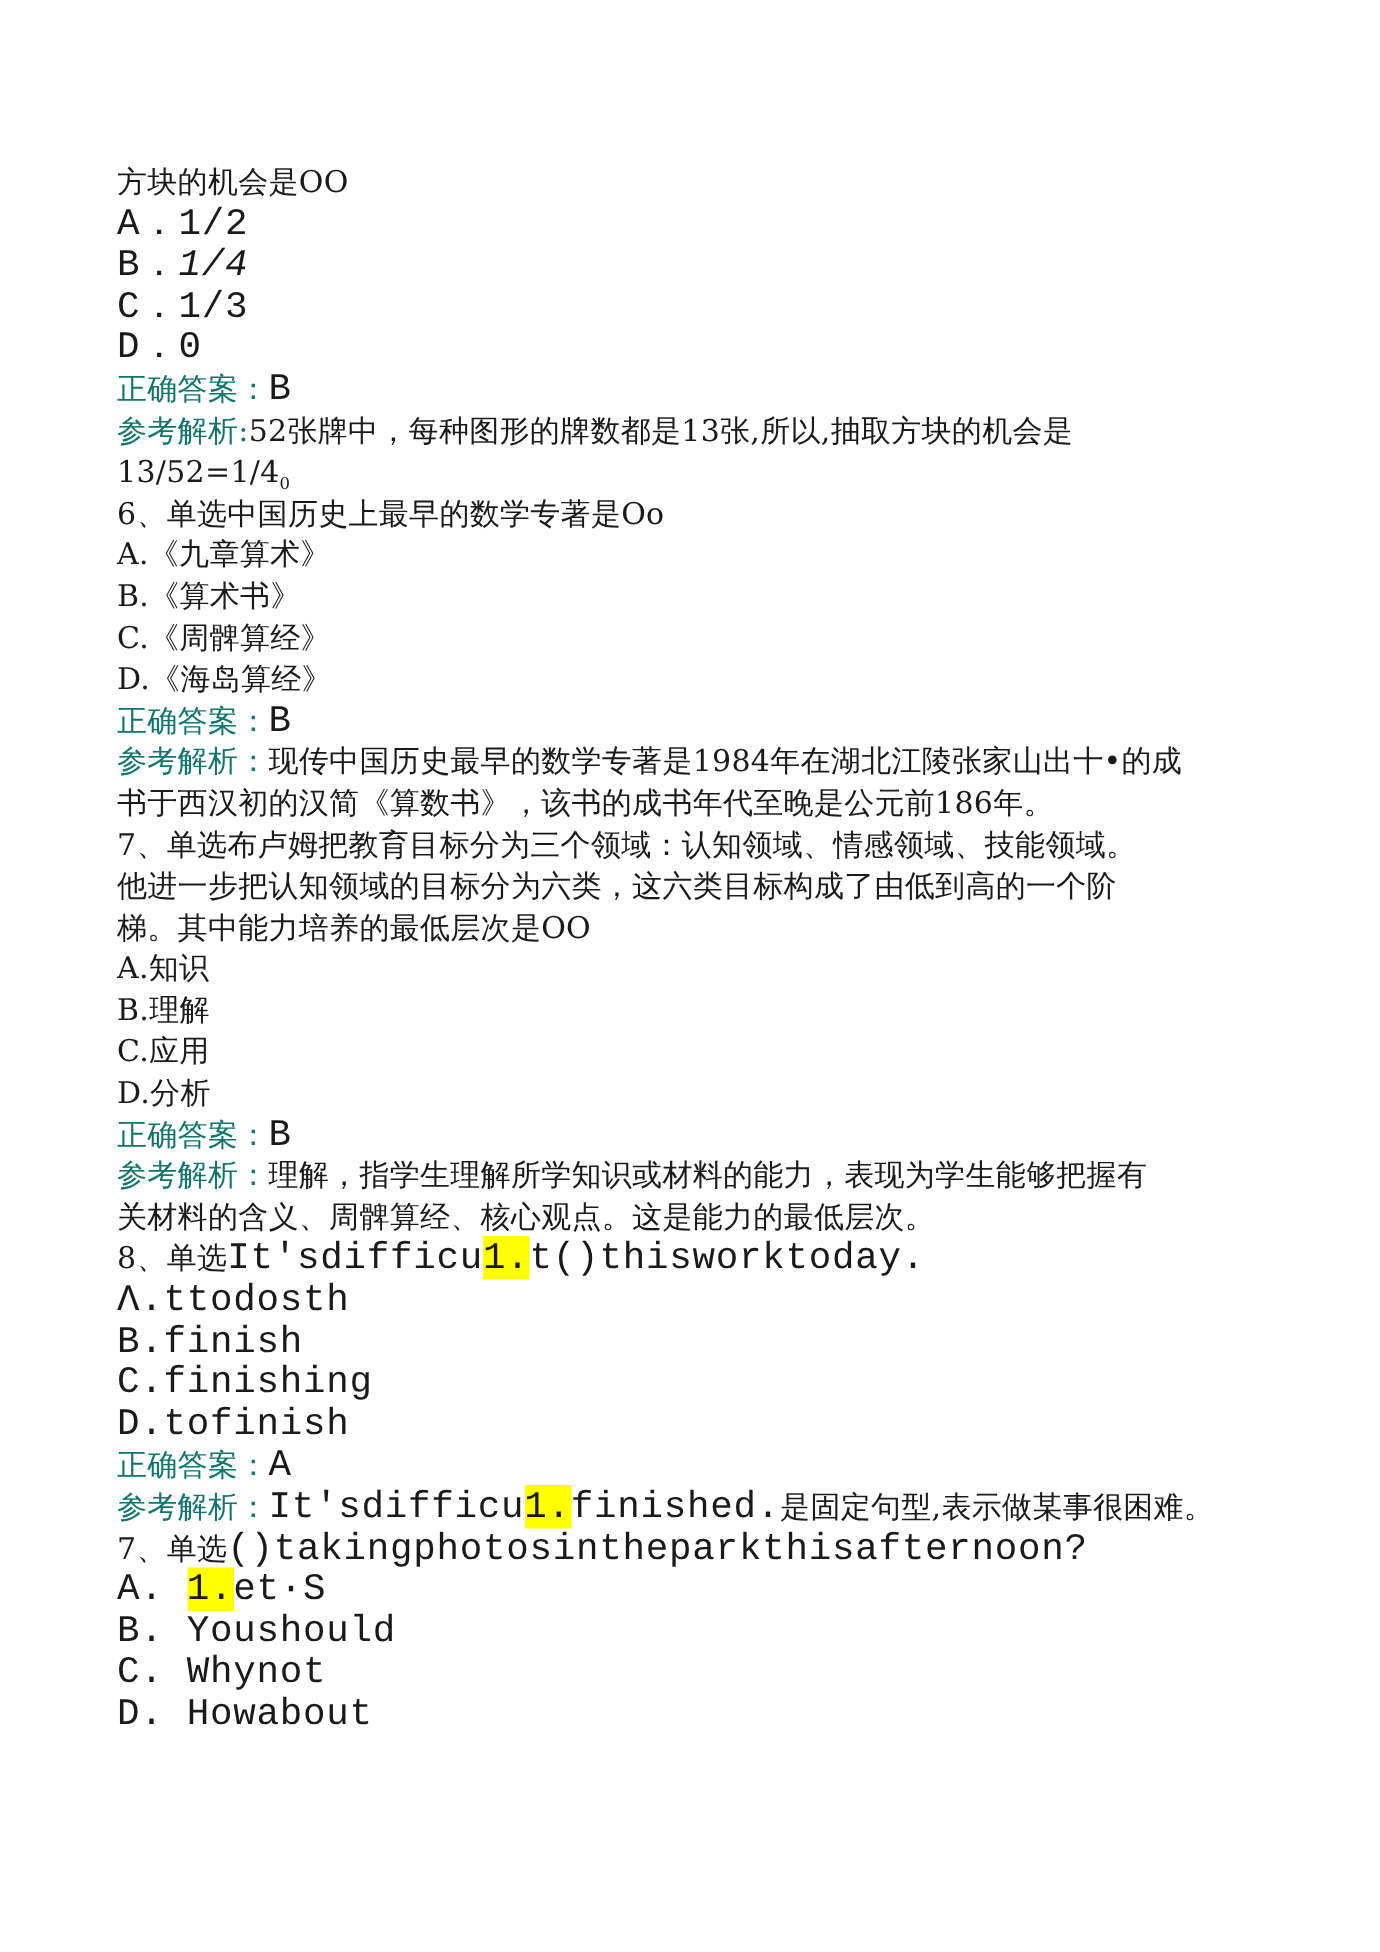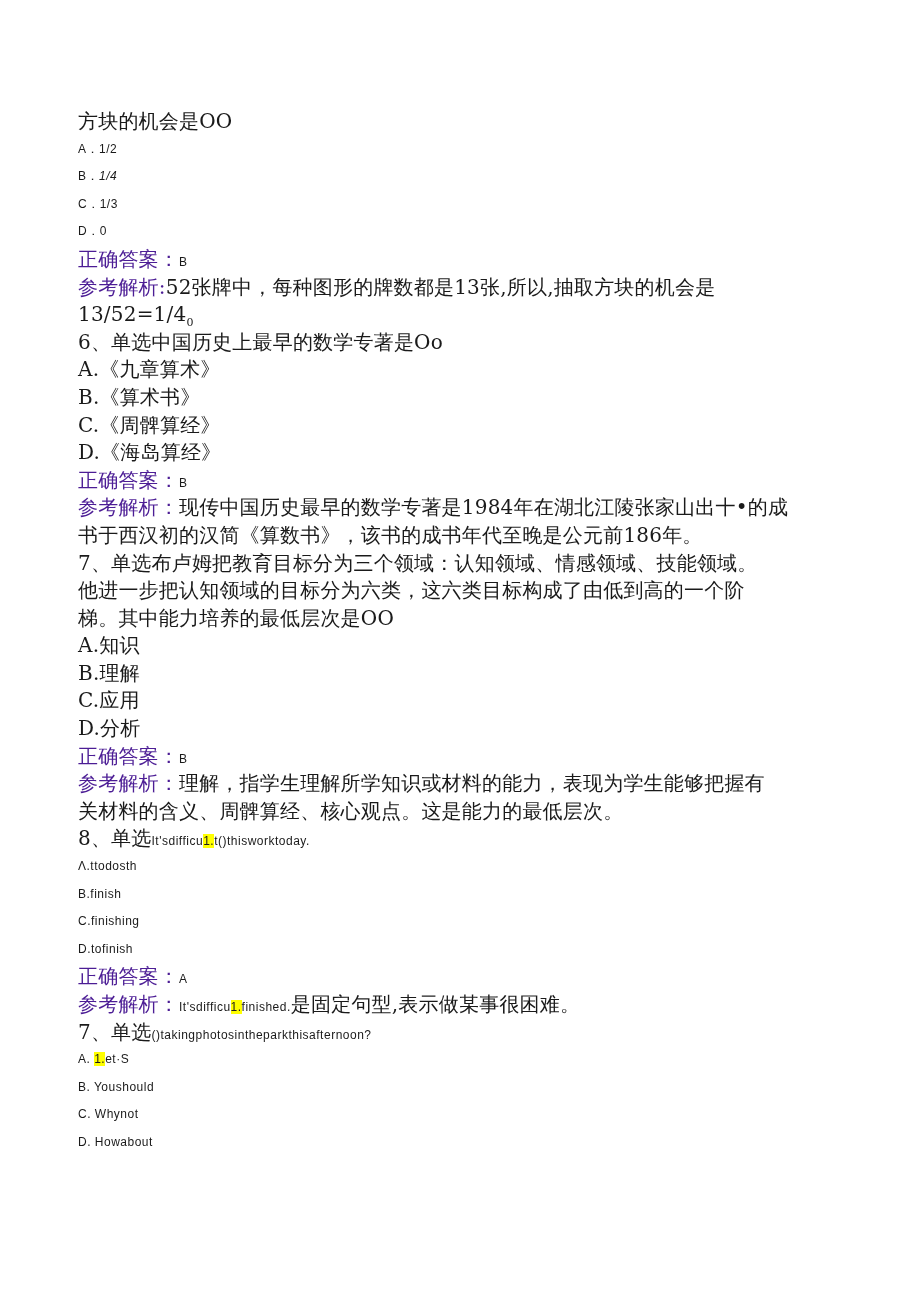"A．1/2" .mono { font-family: Liberation Sans, sans-serif -> Liberation Mono, monospace; font-size: 12px -> 25px }
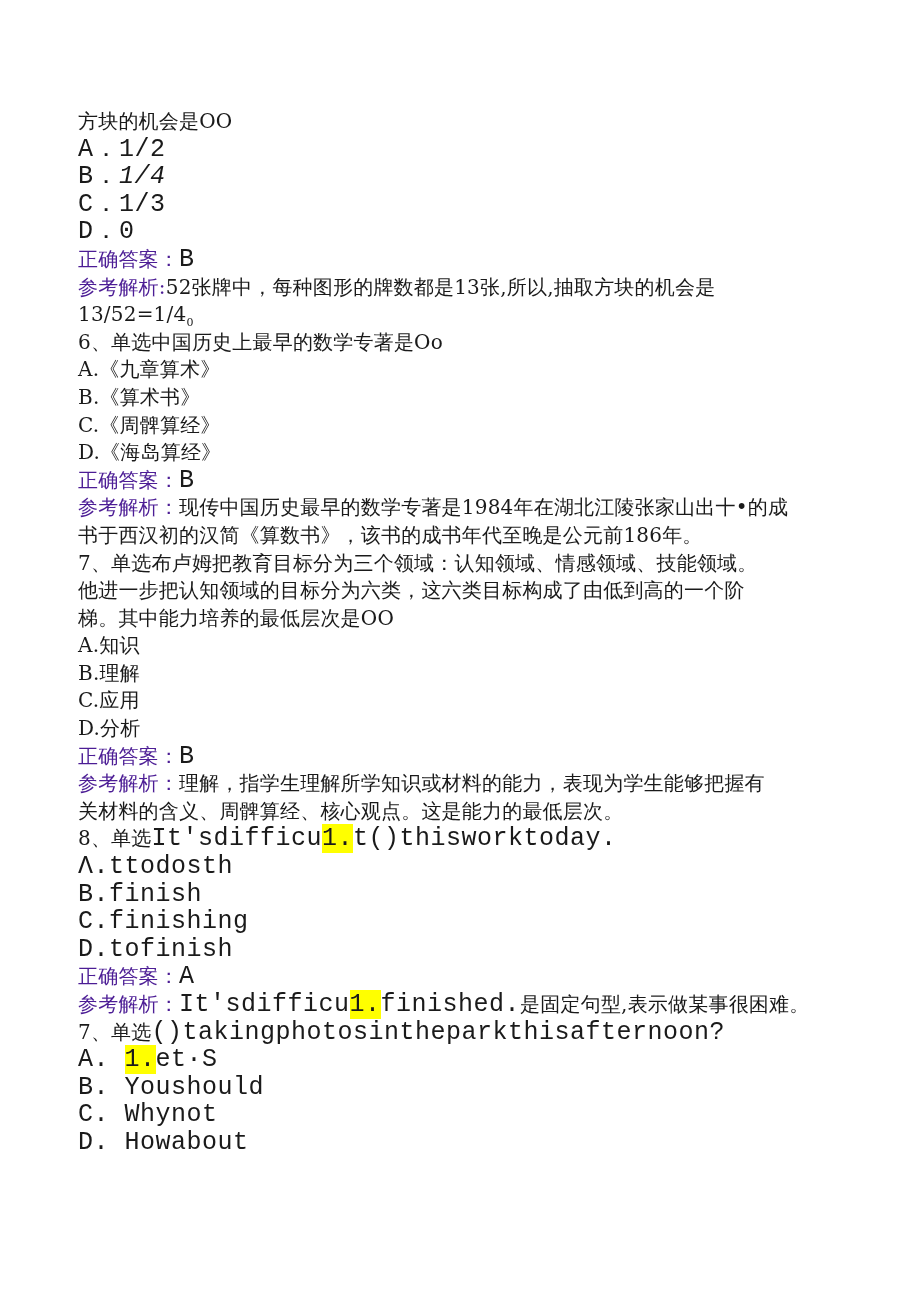"正确答案：" .red { color: #4c1d95 -> #0f766e }
